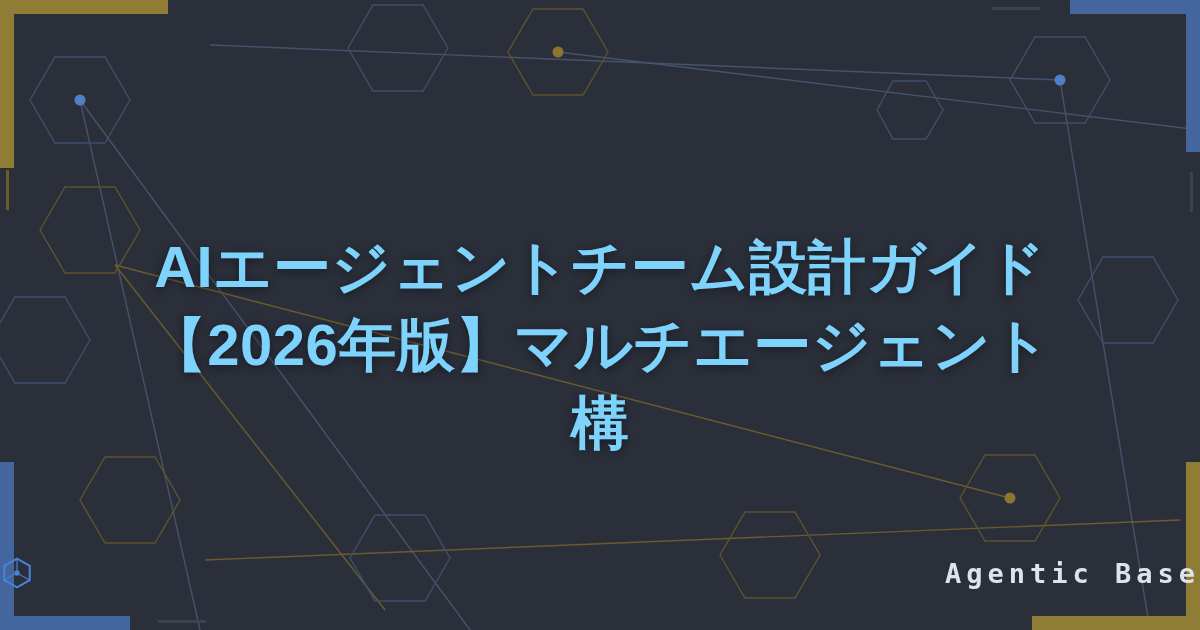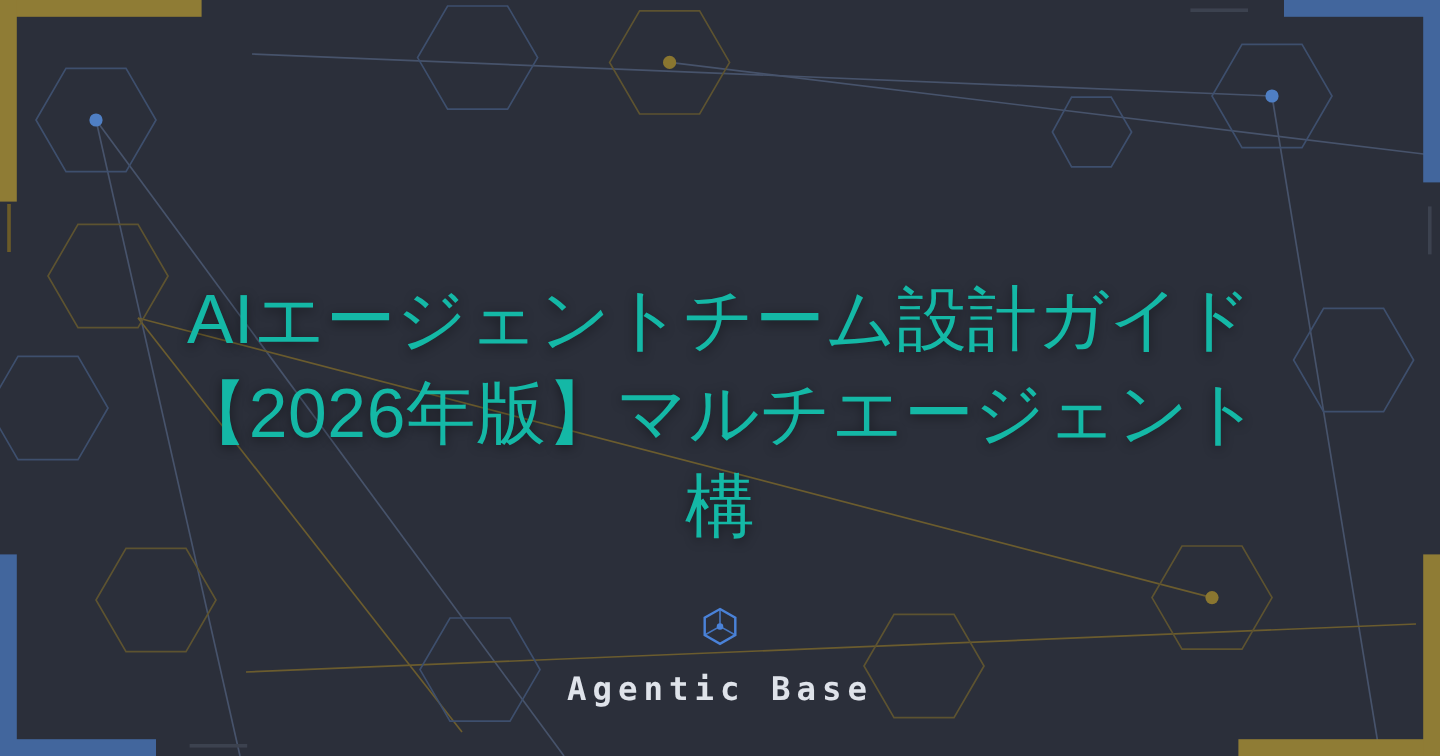"AIエージェントチーム設計ガイド" .title { color: #14b8a6 -> #7dd3fc; font-weight: 400 -> 700 }
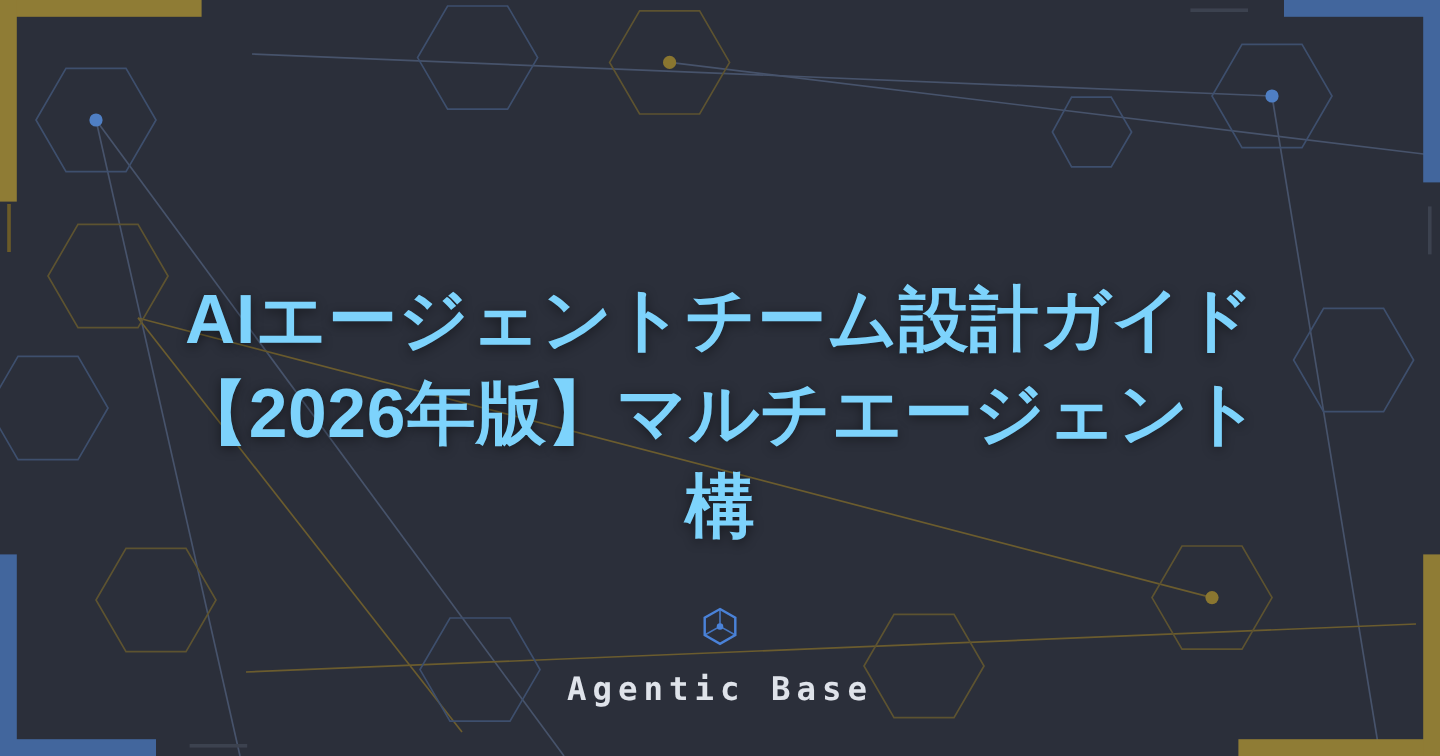"Agentic Base" .brand { flex-direction: column -> none; justify-content: center -> space-between }
